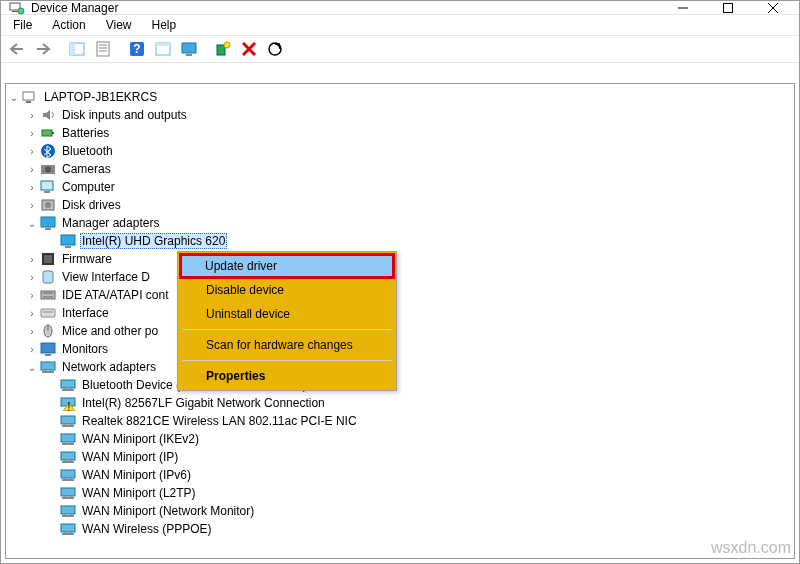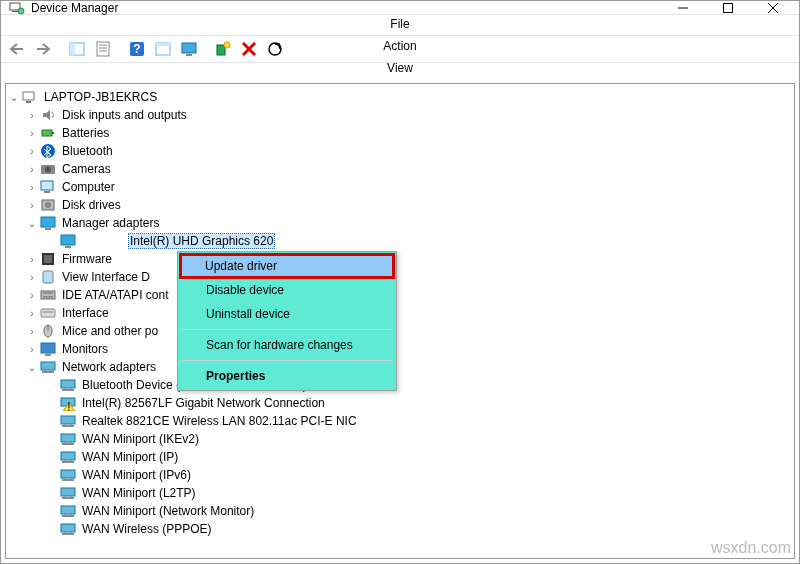"File" .menubar { flex-direction: column -> none }
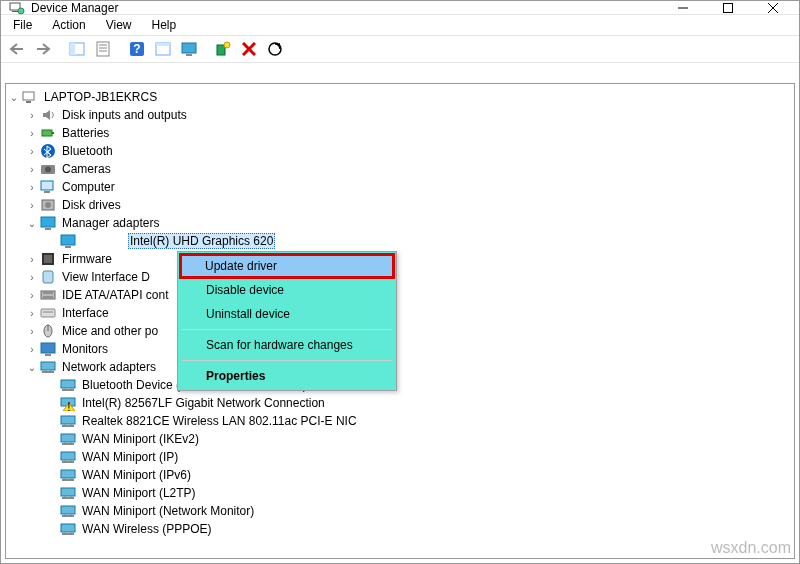"Intel(R) UHD Graphics 620" .label.sel { margin-left: 48px -> none }
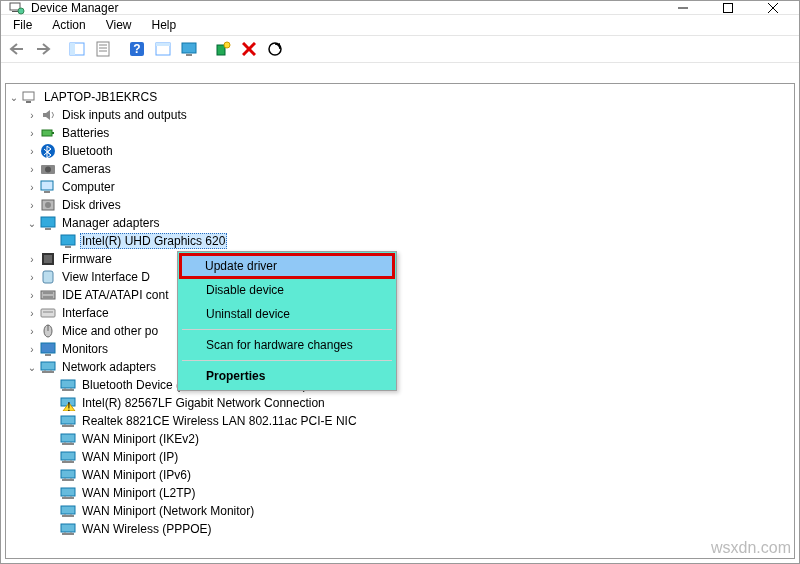"Update driver" .ctxmenu { background: #5eead4 -> #eab308 }
